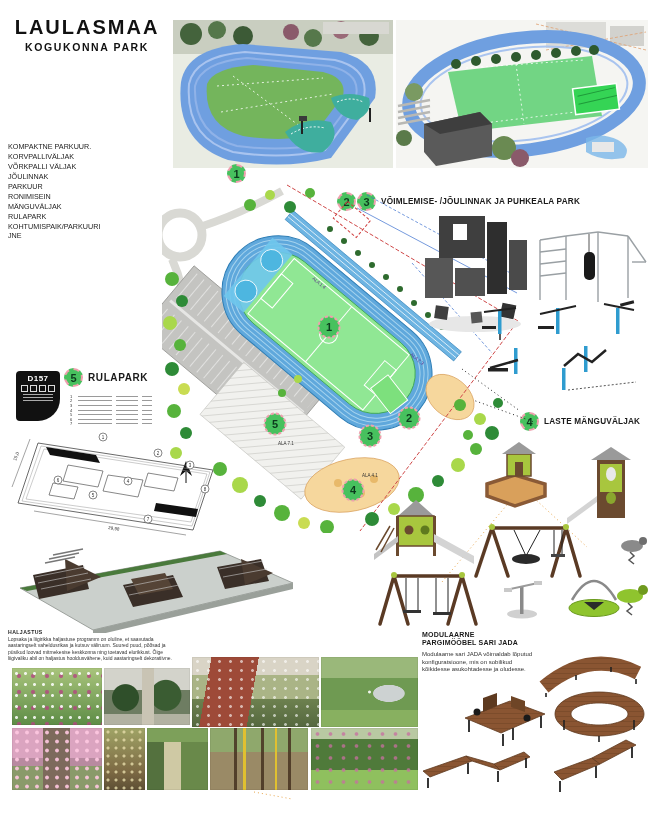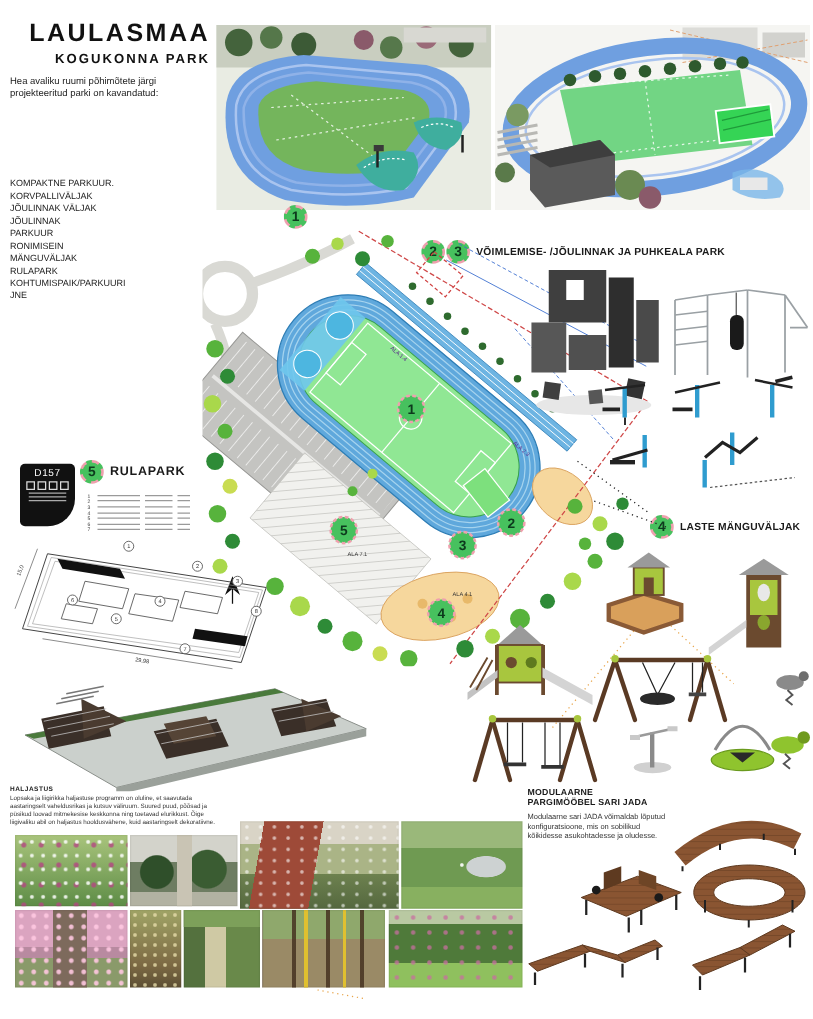"LAULASMAA" .titlebox { text-align: right -> center }
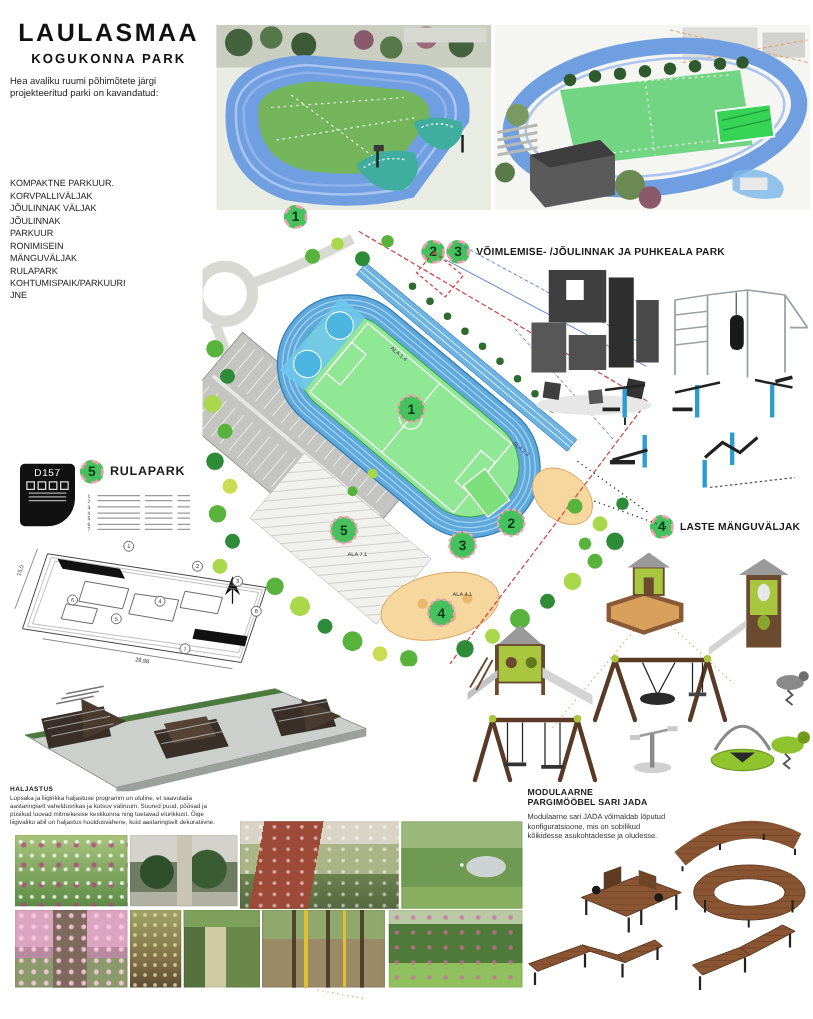"Hea avaliku ruumi põhimõtete järgi" p.para { html: <p>Hea avaliku ruumi põhimõtete järgi projekteeritud parki on kavandatud:</p> -> none }
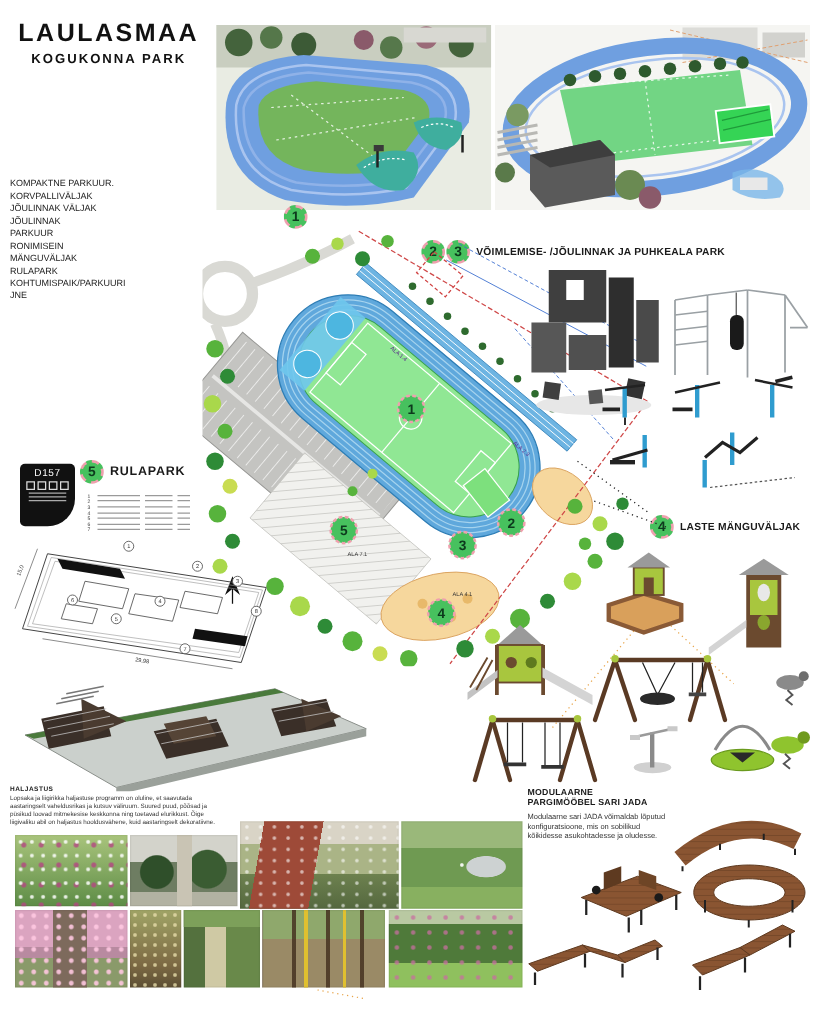"JÕULINNAK VÄLJAK" div.prog-line { text: JÕULINNAK -> VÕRKPALLI }
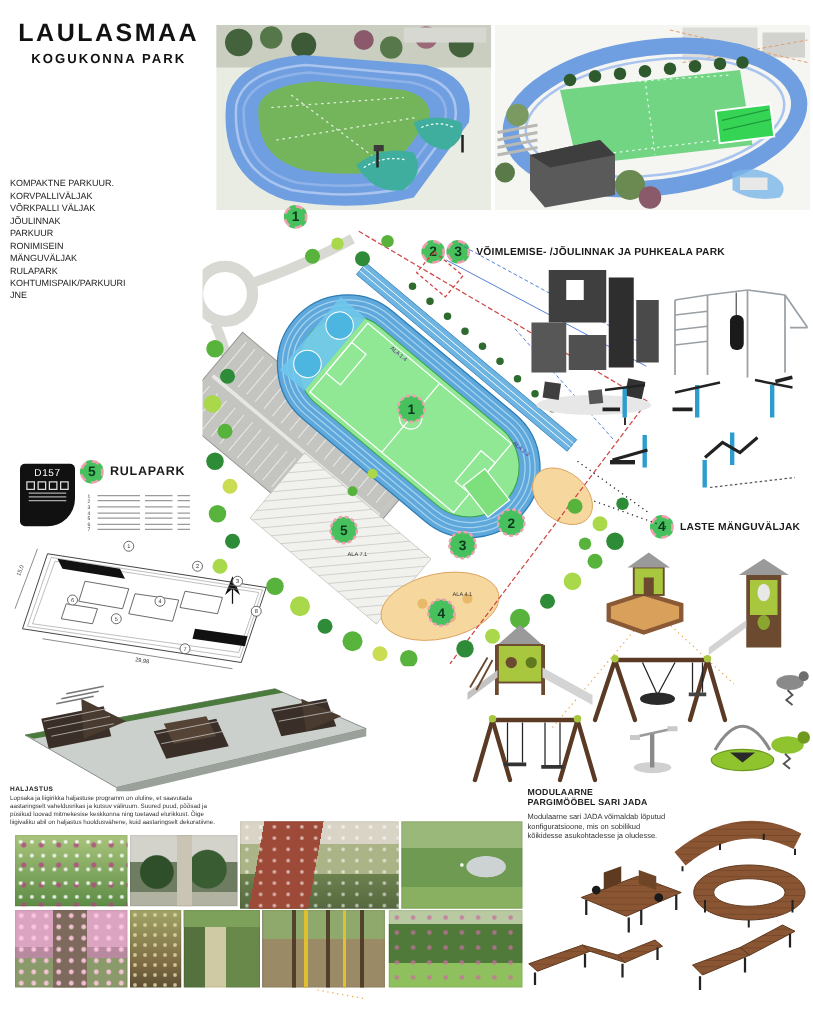"D157" .bcode { font-weight: normal -> bold }
